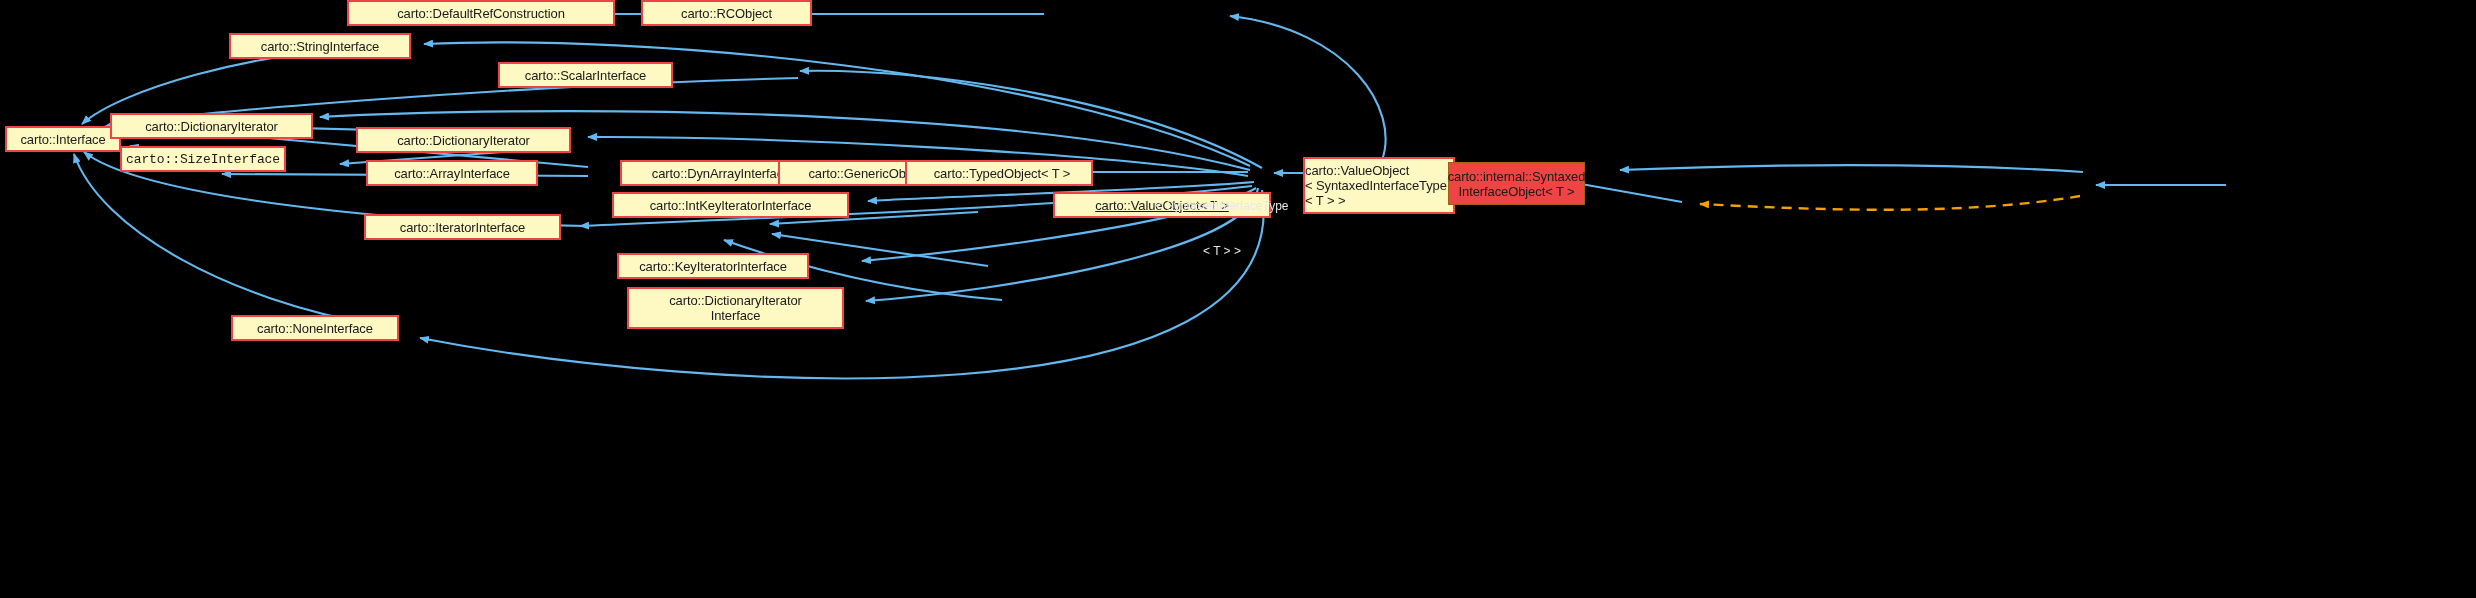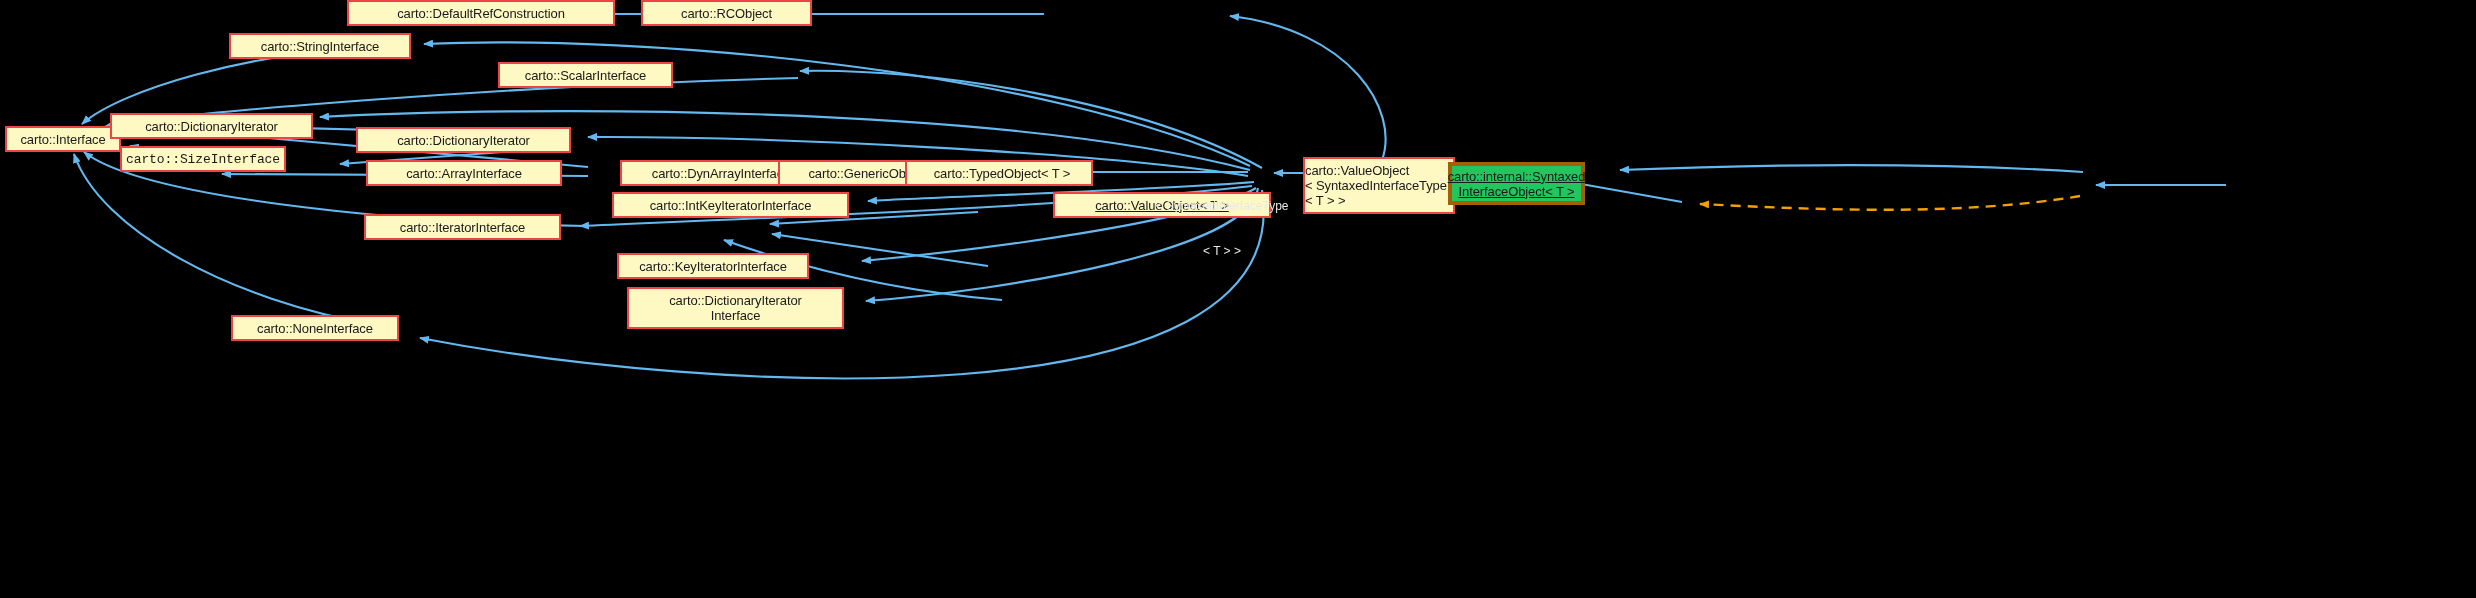"carto::ArrayInterface" div.node { width: 196px -> 172px }
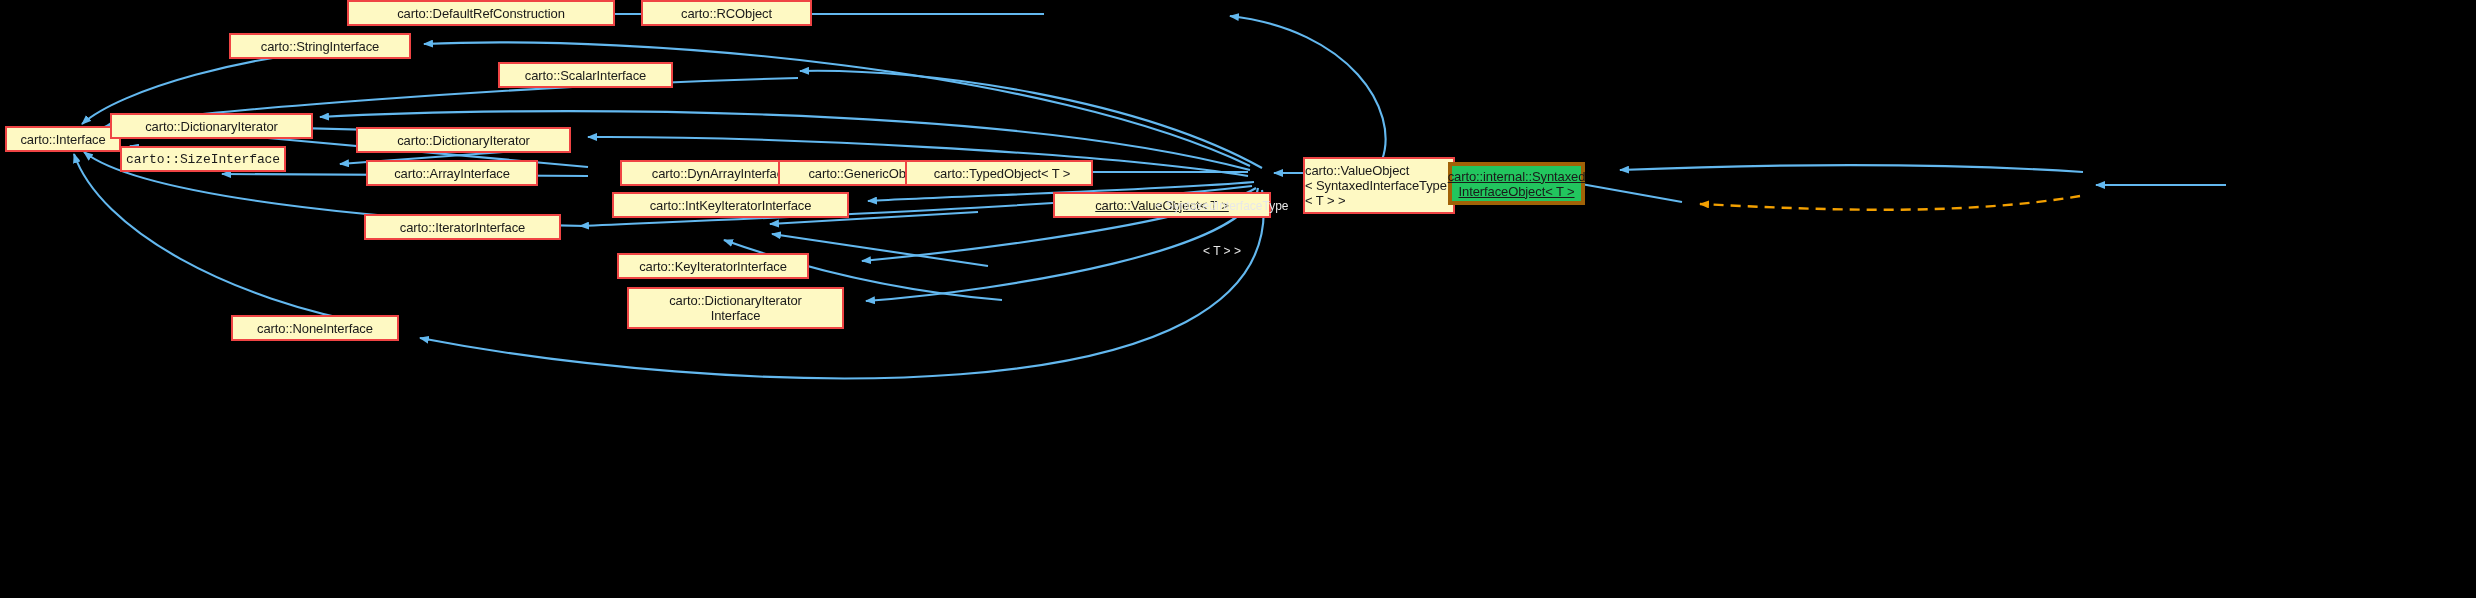"carto::internal::Syntaxed" .node.focus { background: #22c55e -> #ef4444; border: 4px solid #a16207 -> 1px solid #a16207; text-decoration: underline -> none }
